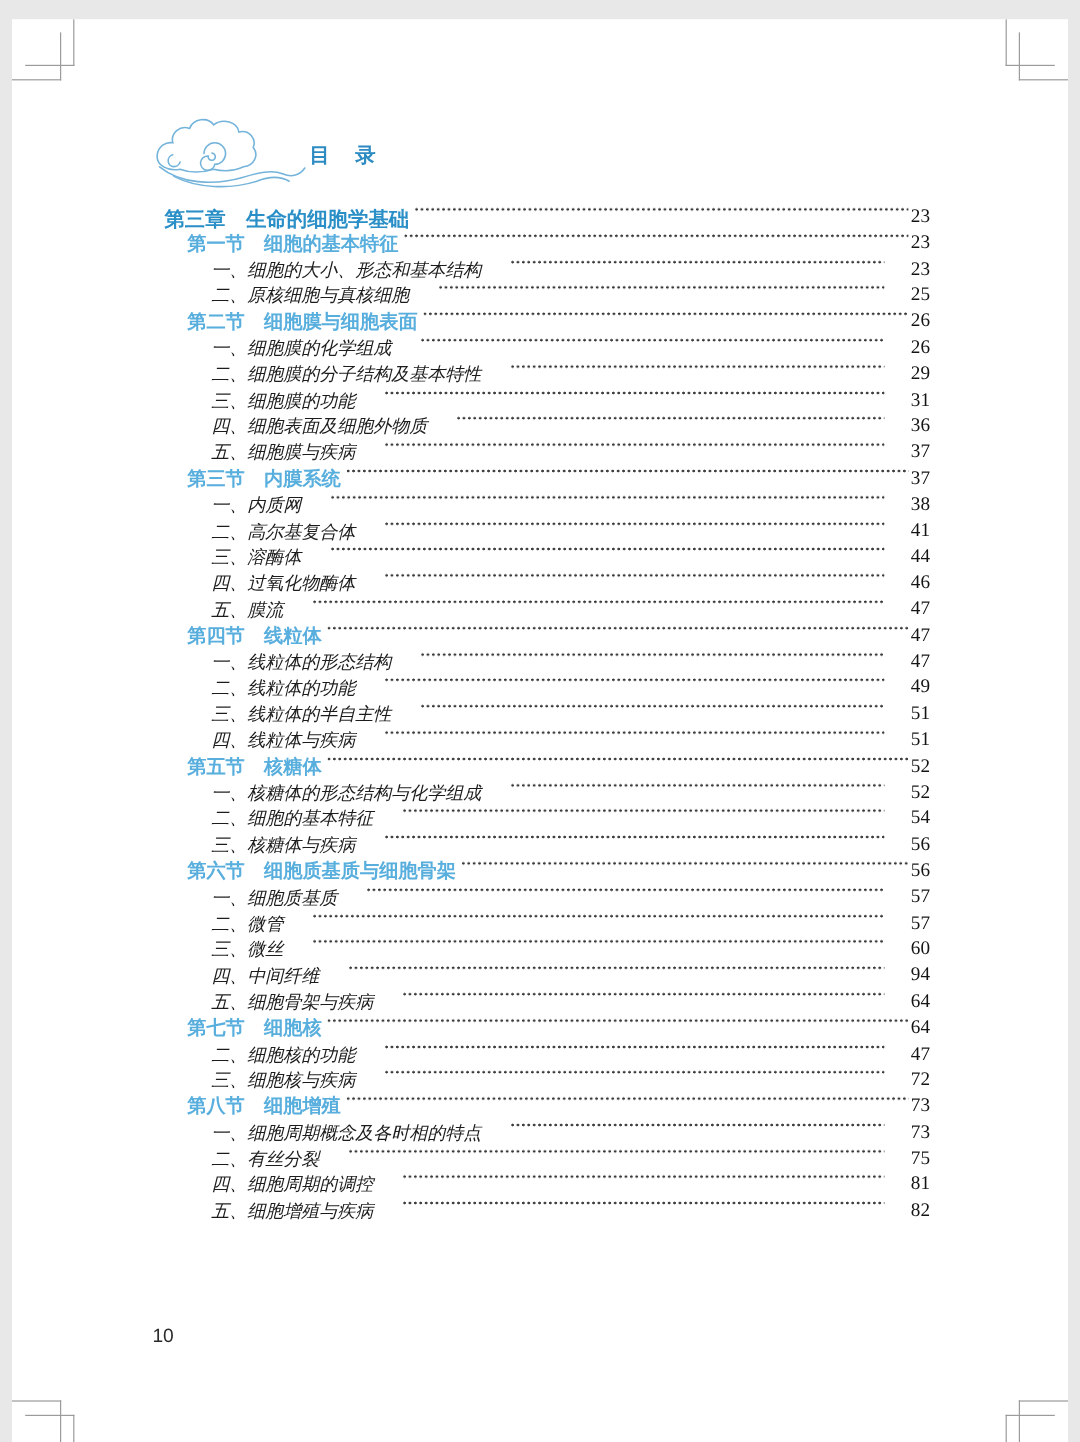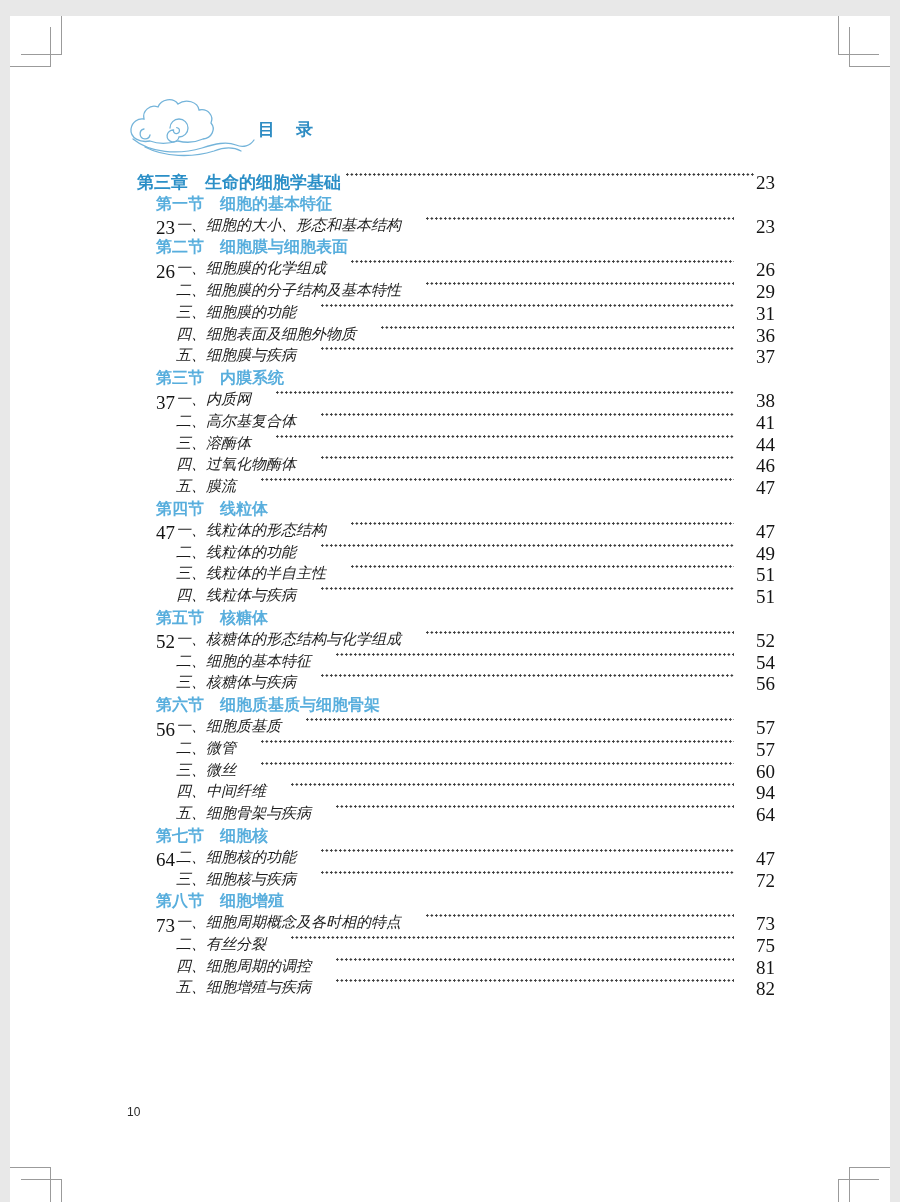"23" .pg { font-size: 19px -> 16px }
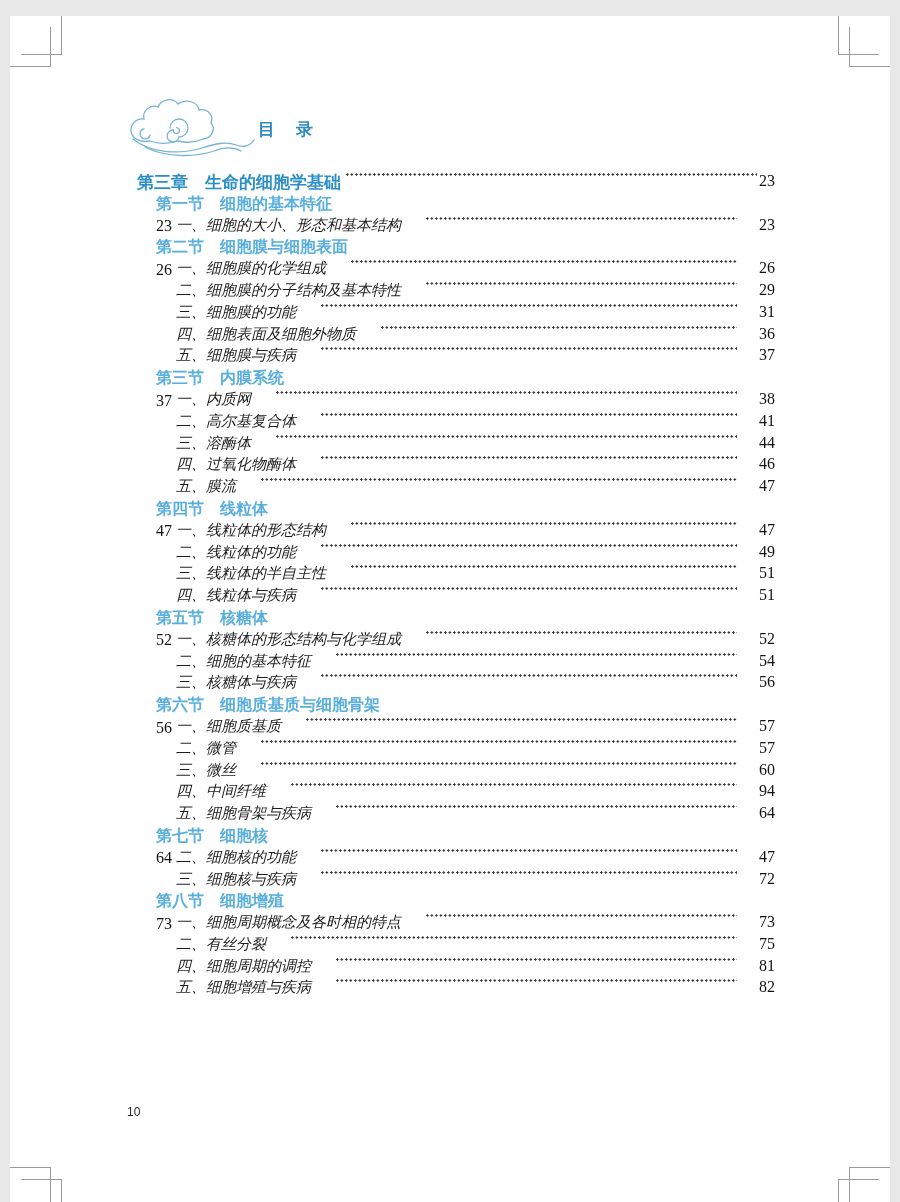"第一节 细胞的基本特征" .level-section { flex-direction: column -> none }
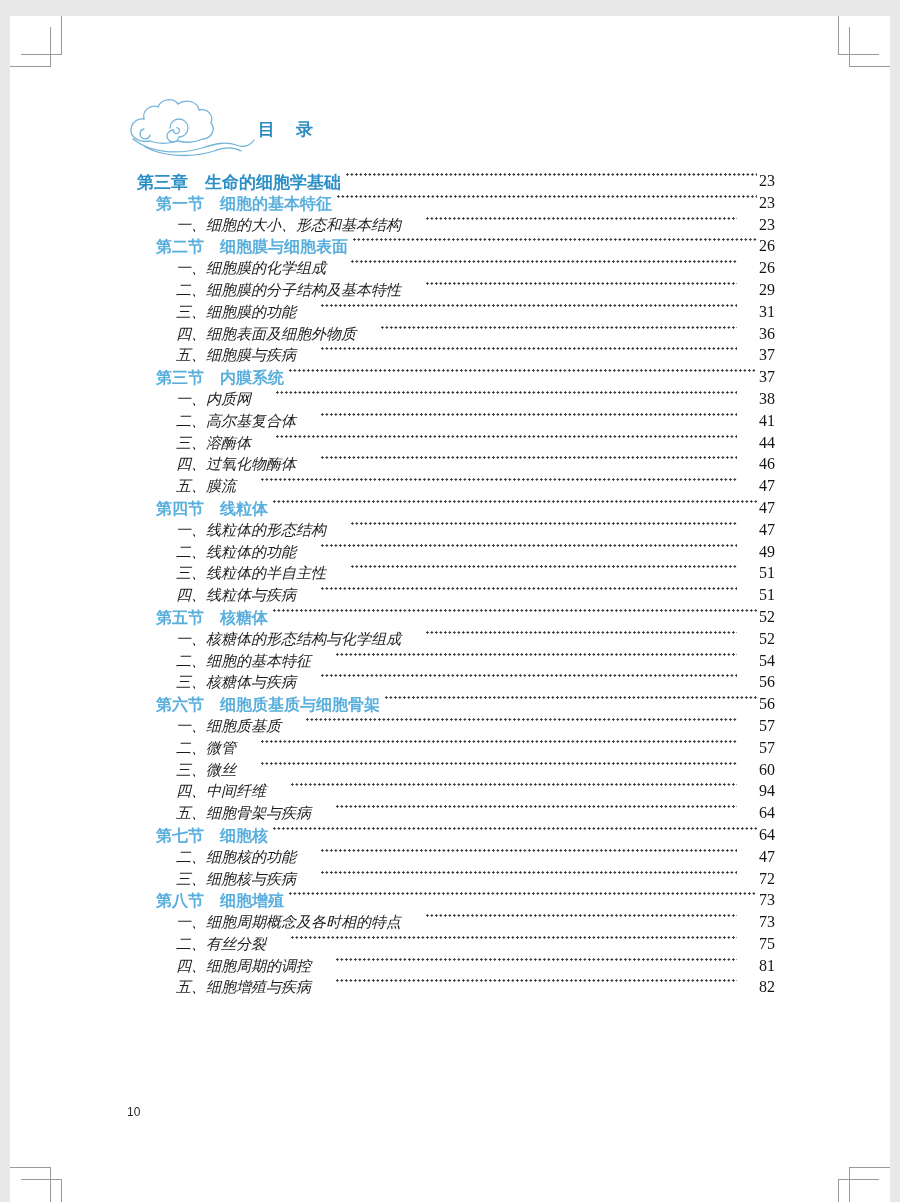"二、原核细胞与真核细胞" div.toc-row { html: none -> <div> <span>二、原核细胞与真核细胞</span> <span></span> <span>25</span> </div> }
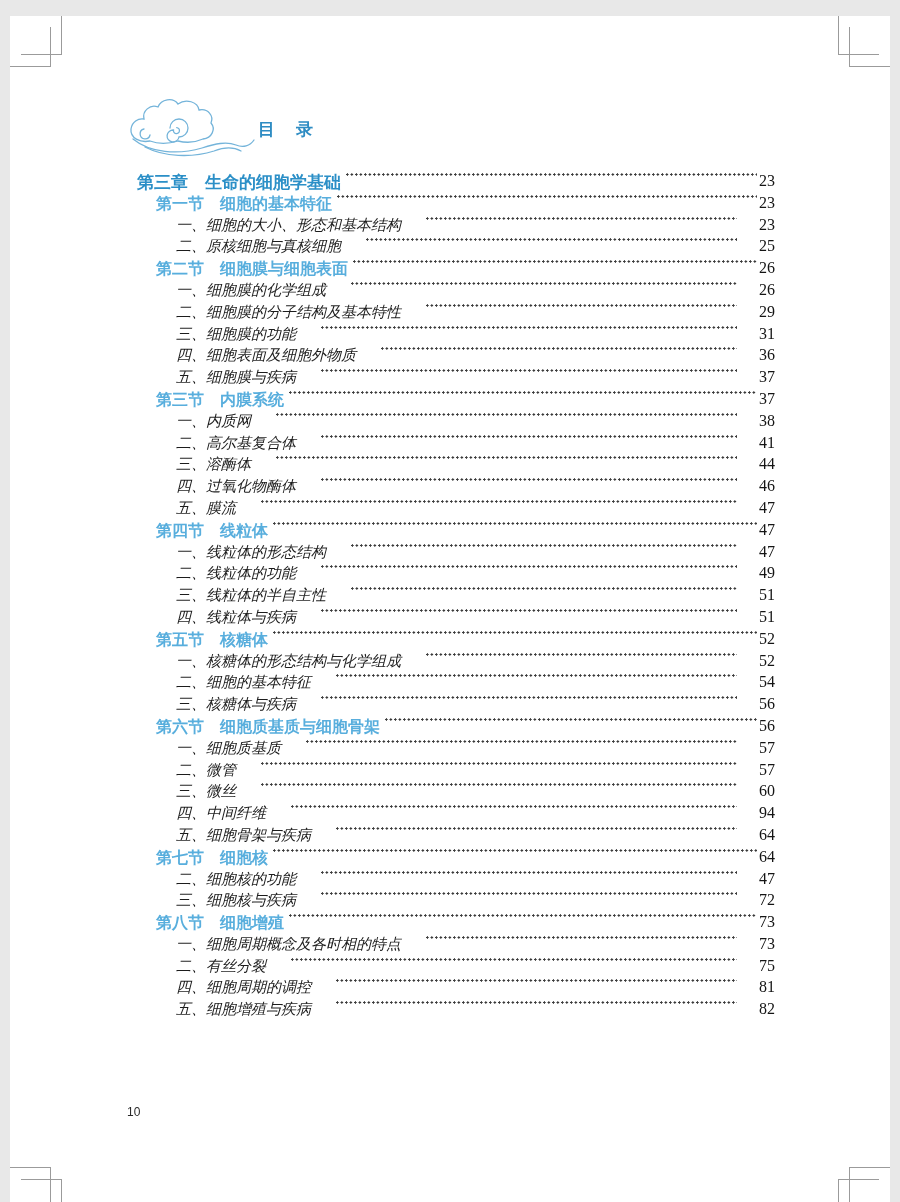"10" .folio { font-size: 12px -> 16px }
